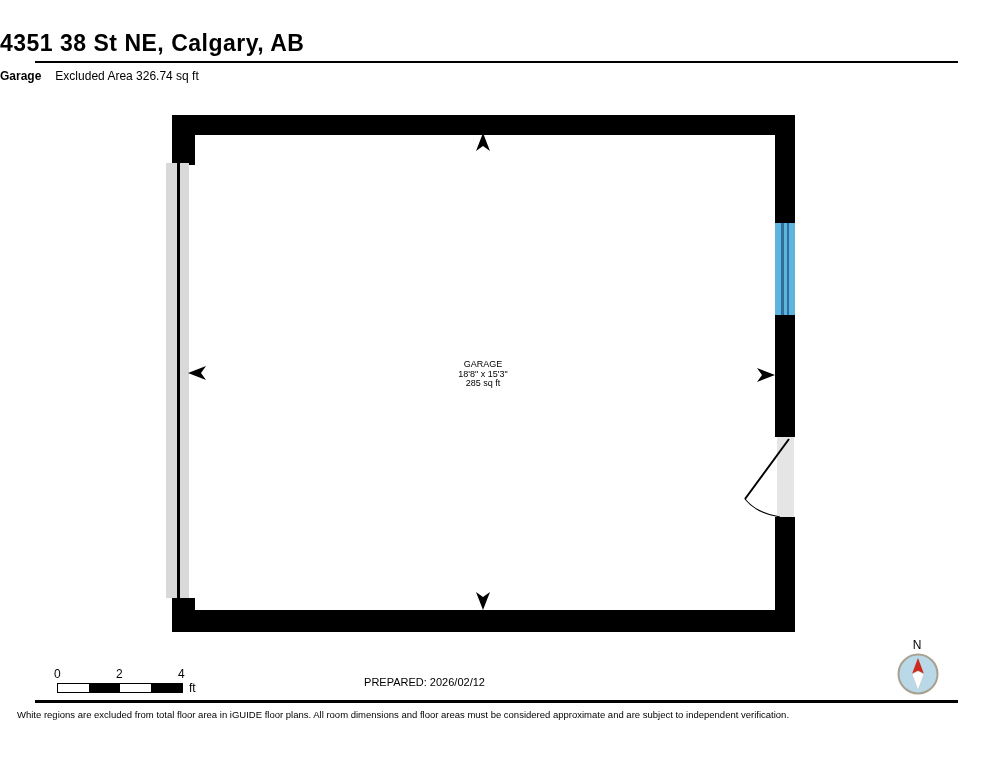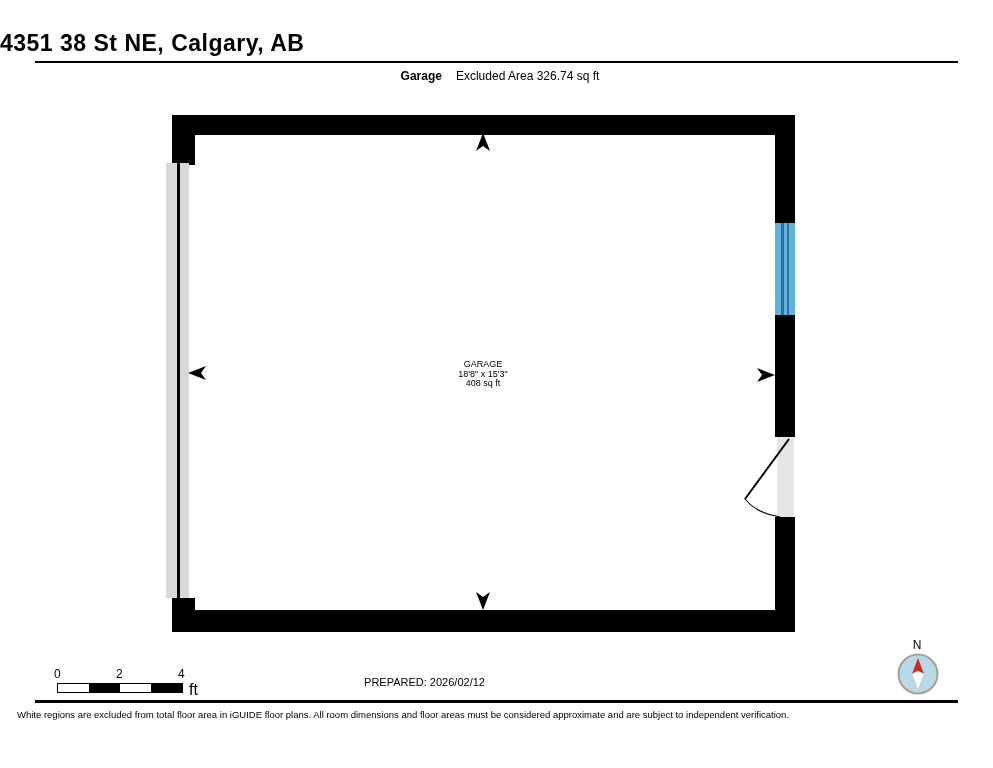"Garage Excluded Area 326.74 sq" .subtitle { padding-left: 7px -> none; text-align: center -> none }
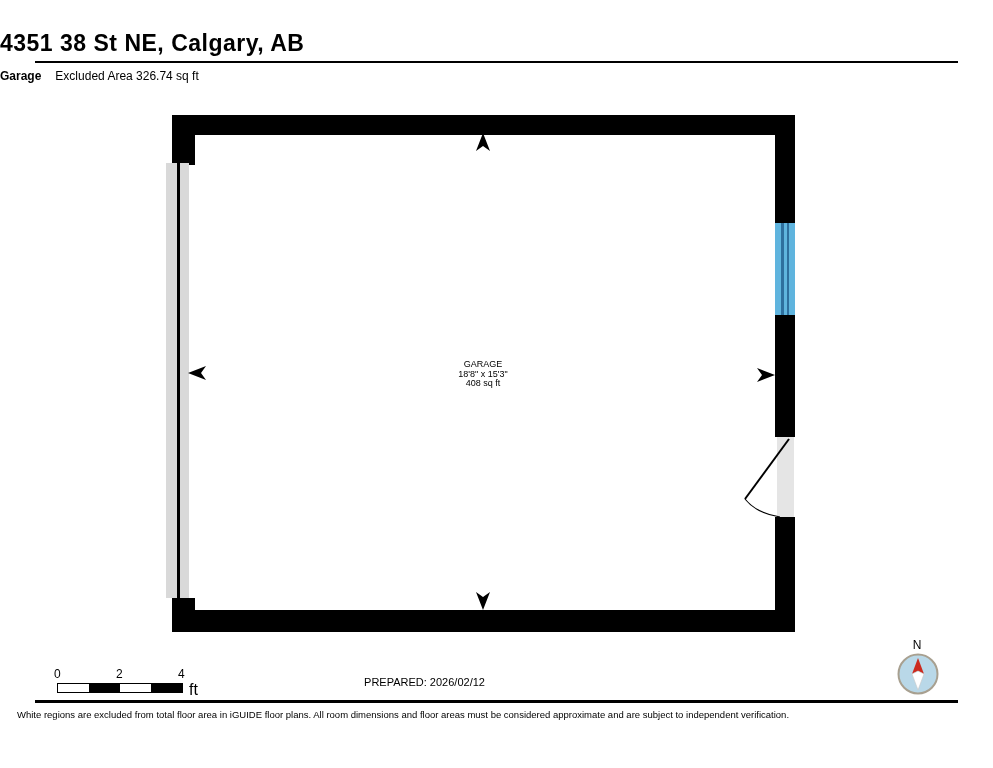"408 sq ft" div { text: 408 -> 285 }
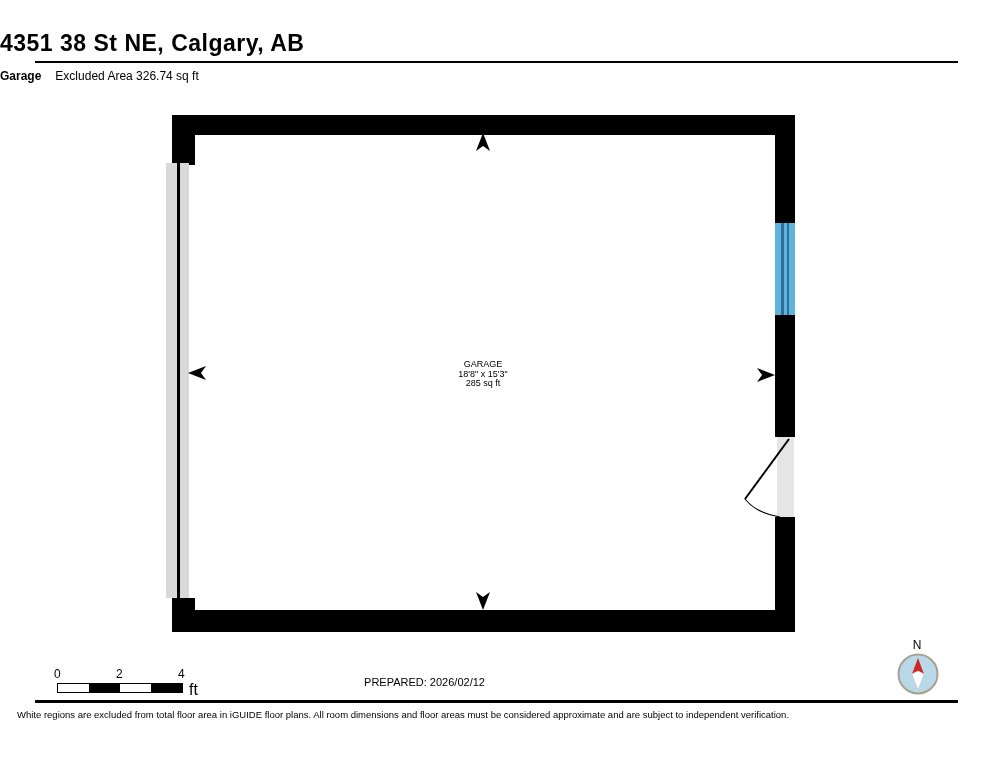"ft" .scale-unit { font-size: 16px -> 12px }
